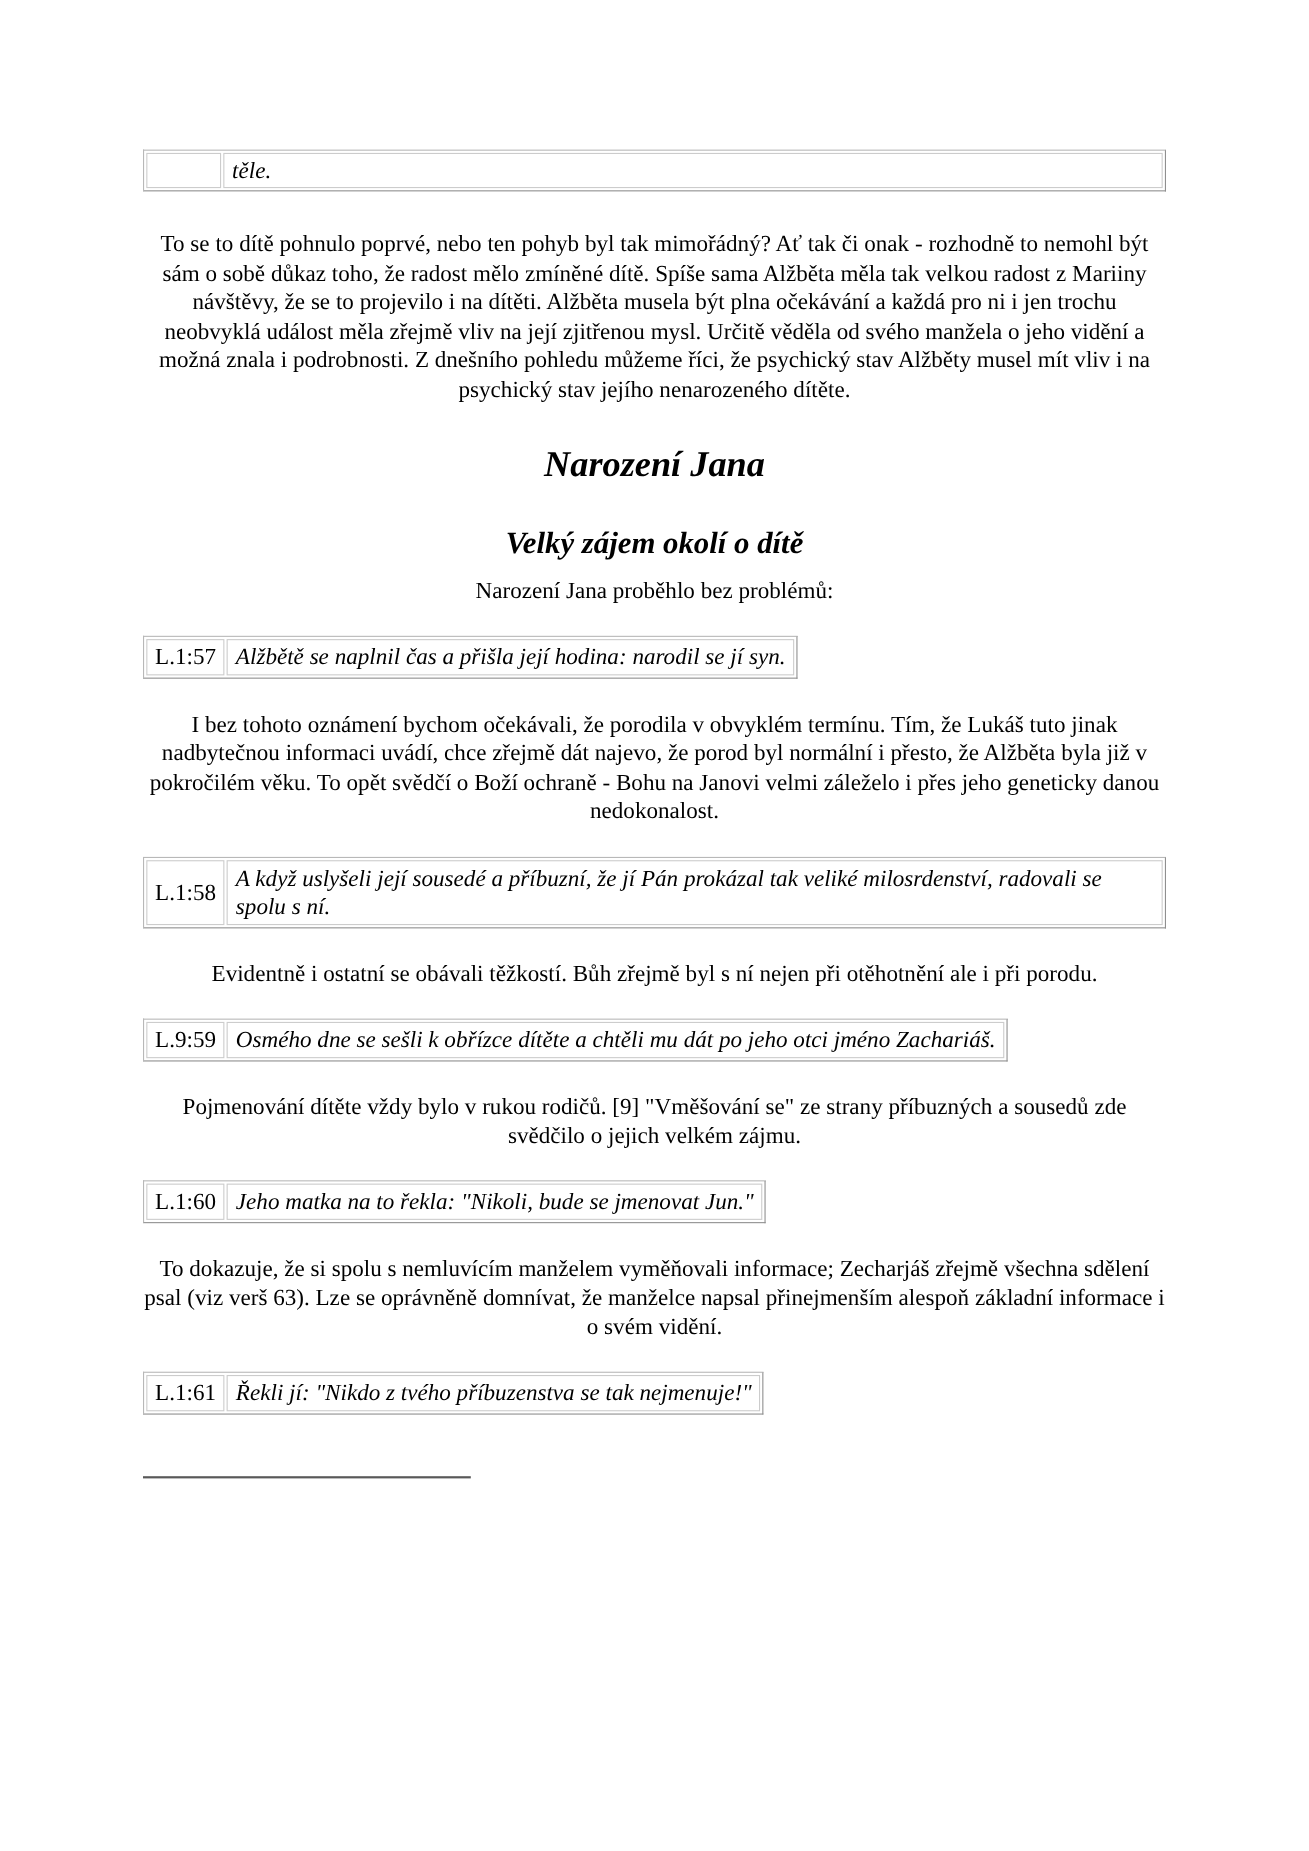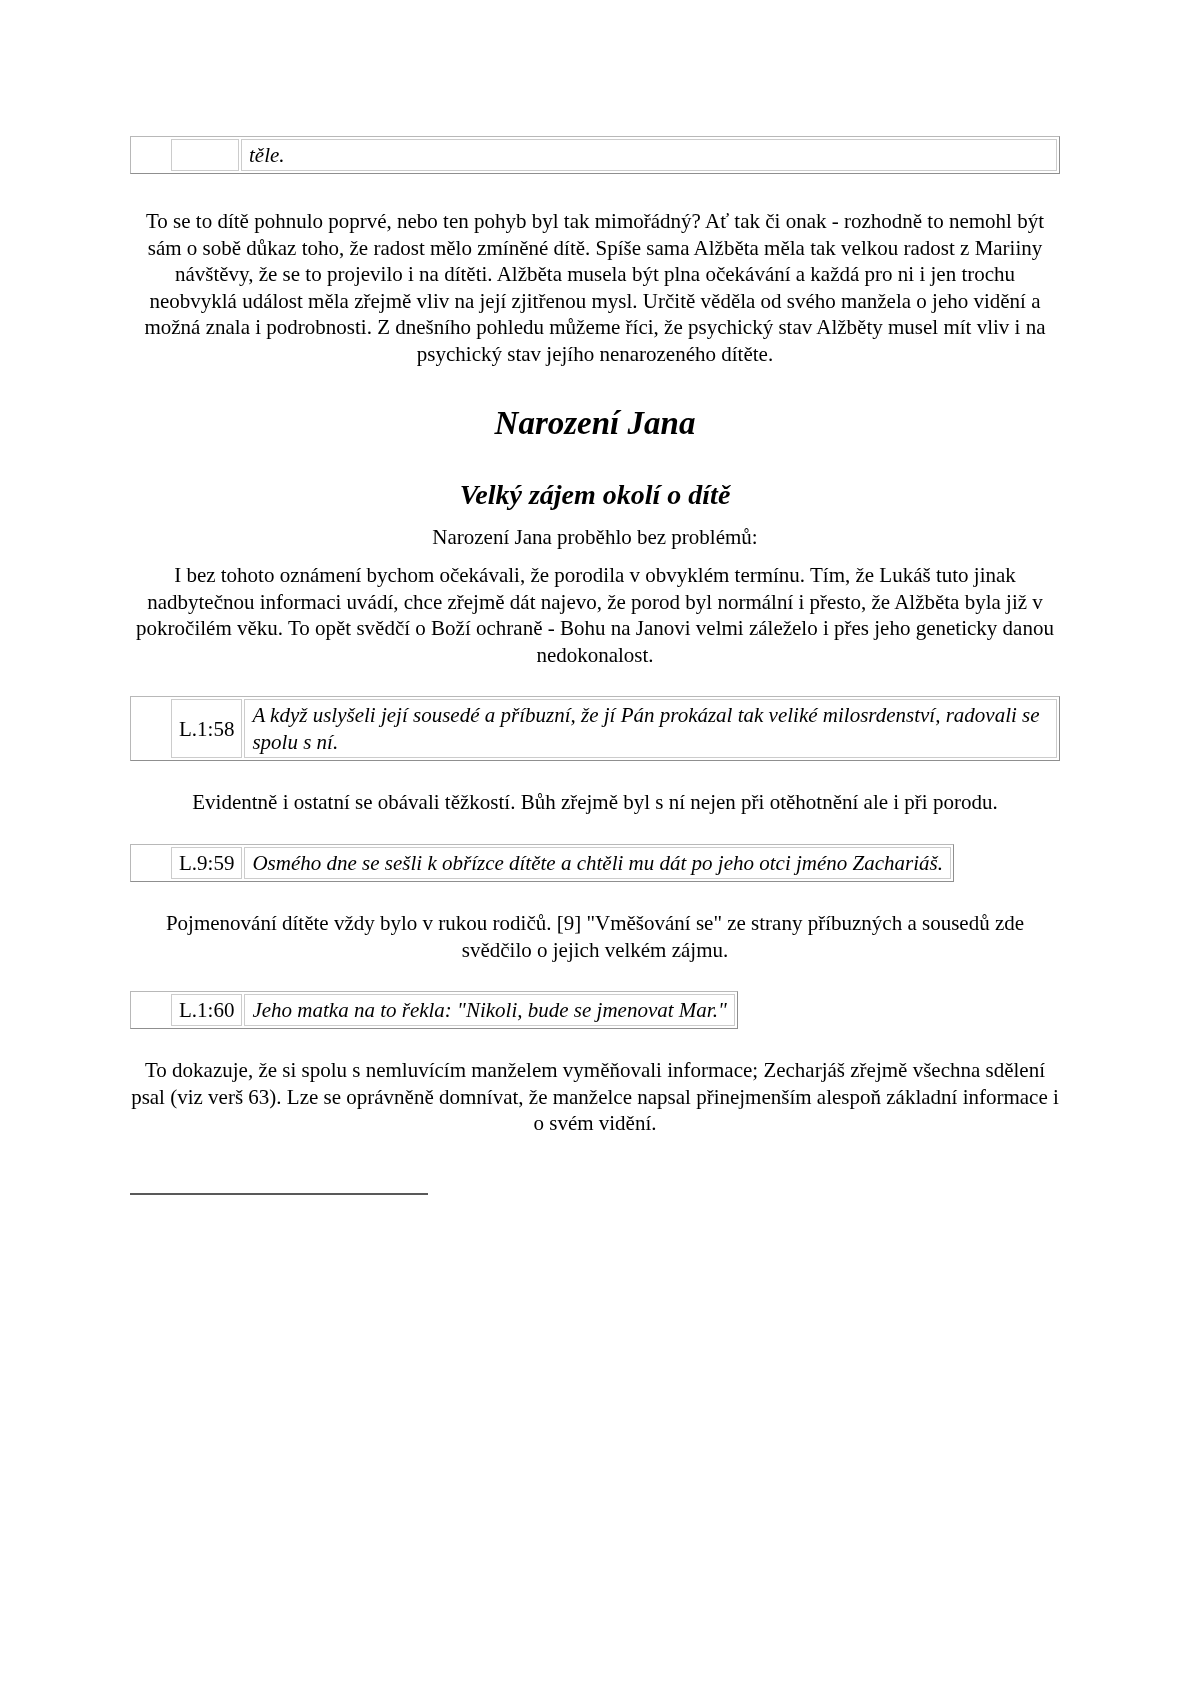"těle." table.verse-table { padding-left: 38px -> none }
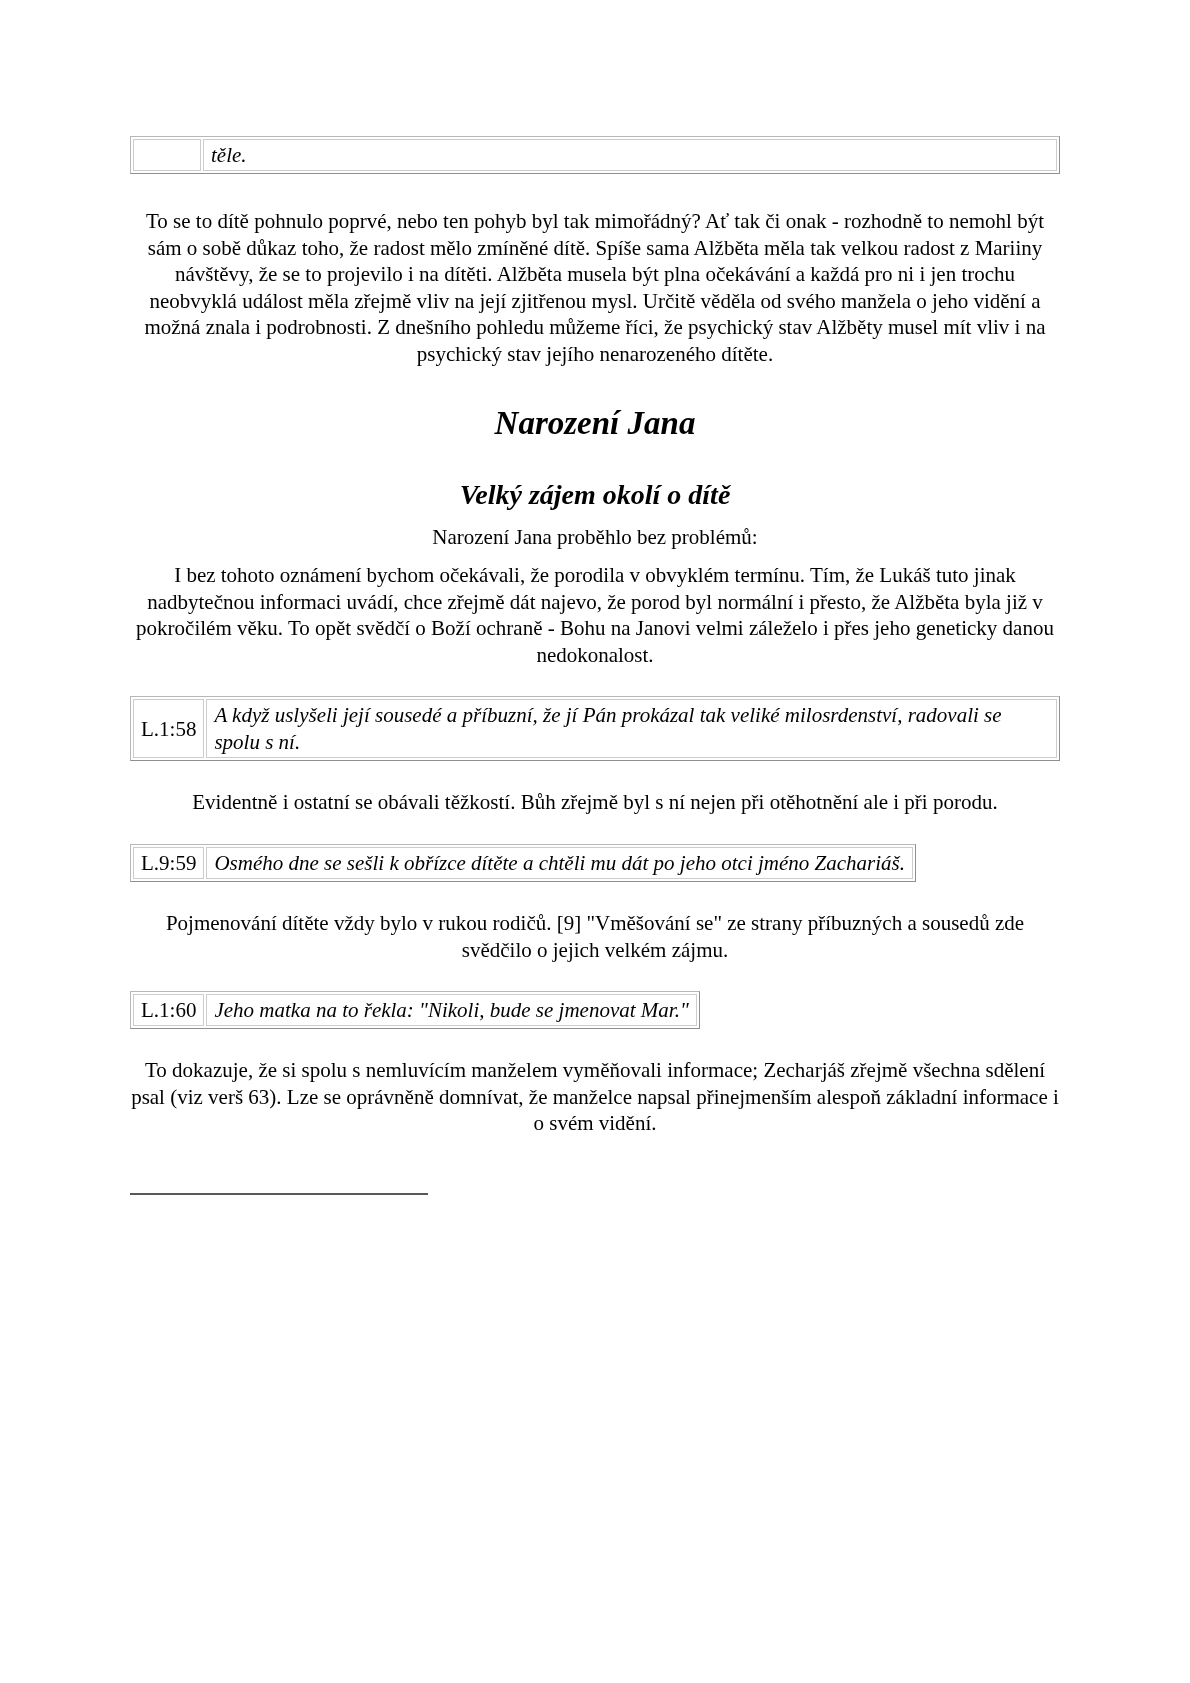"L.1:57" table.verse-table { html: none -> <table> <tbody> <tr> <td>L.1:57</td> <td>Alžbětě se naplnil čas a přišla její hodina: narodil se jí syn.</td> </tr> </tbody> </table> }
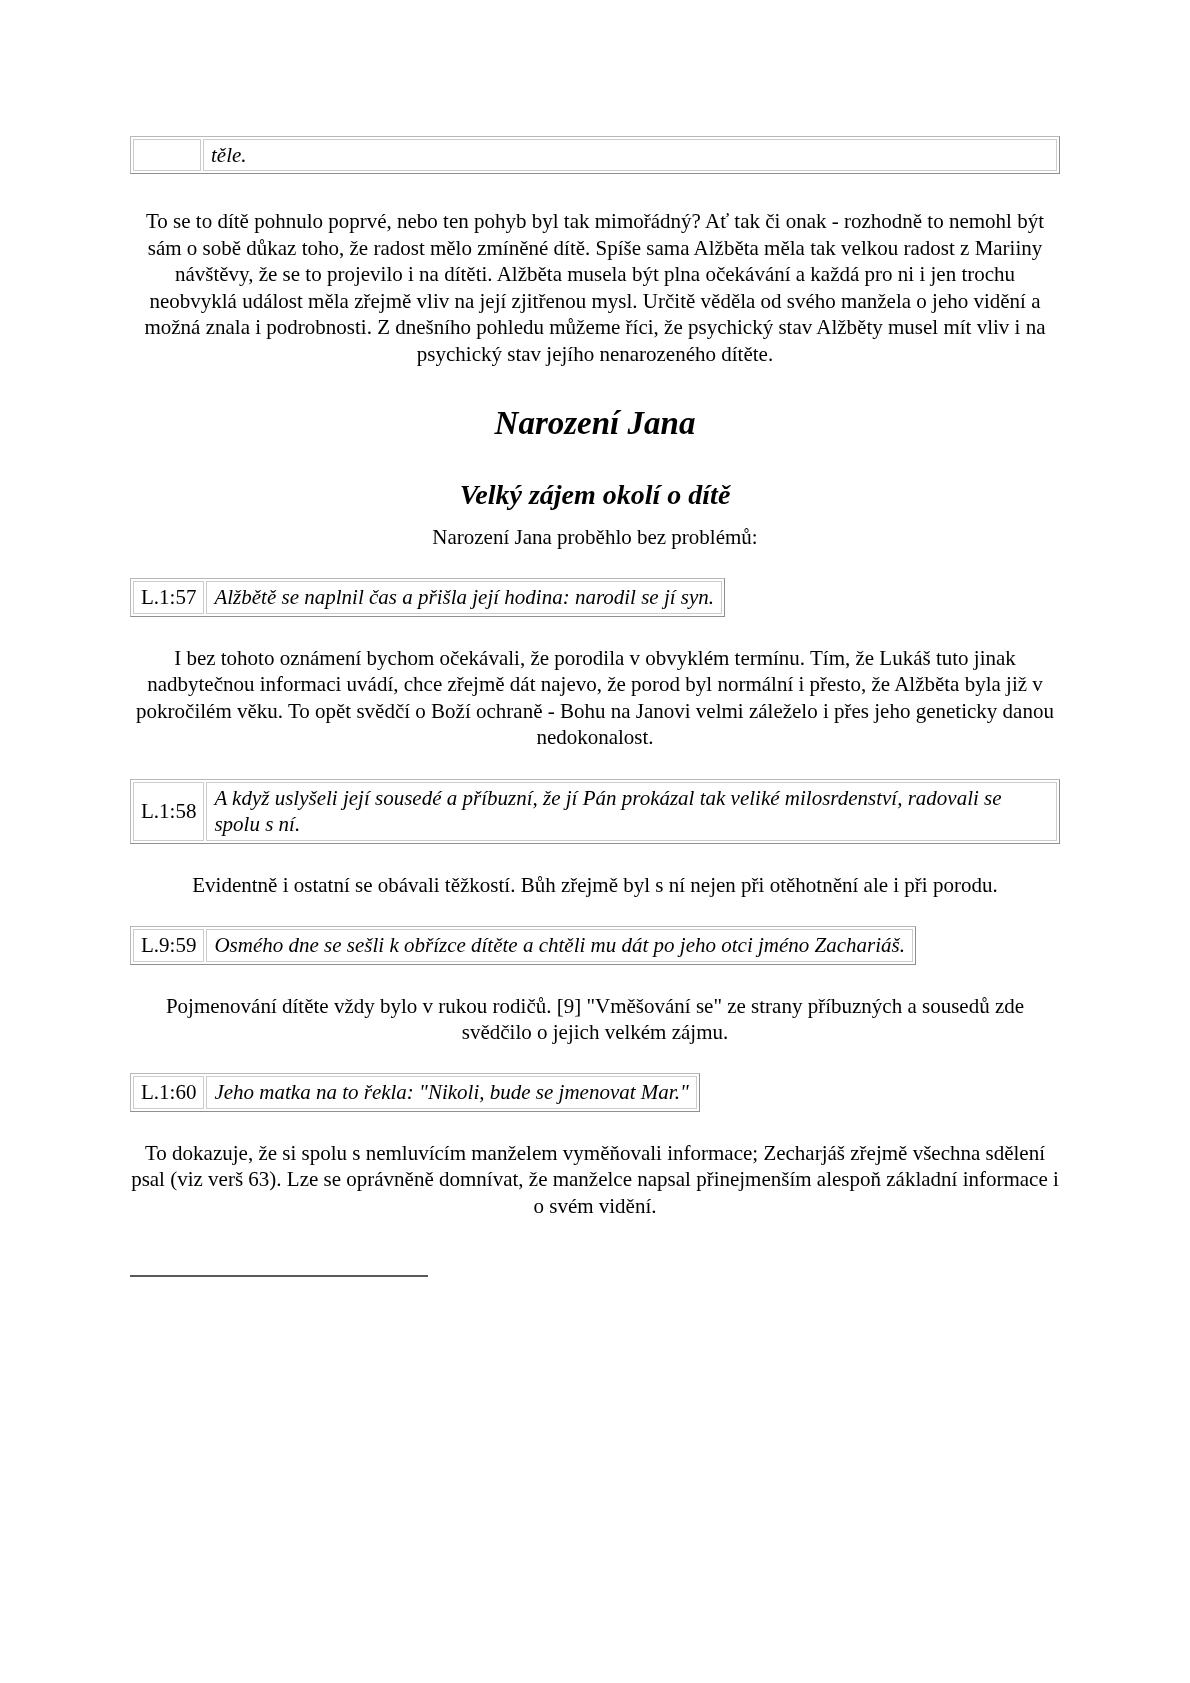"Jeho matka na to řekla:" td.text-cell { text: Mar -> Jun }
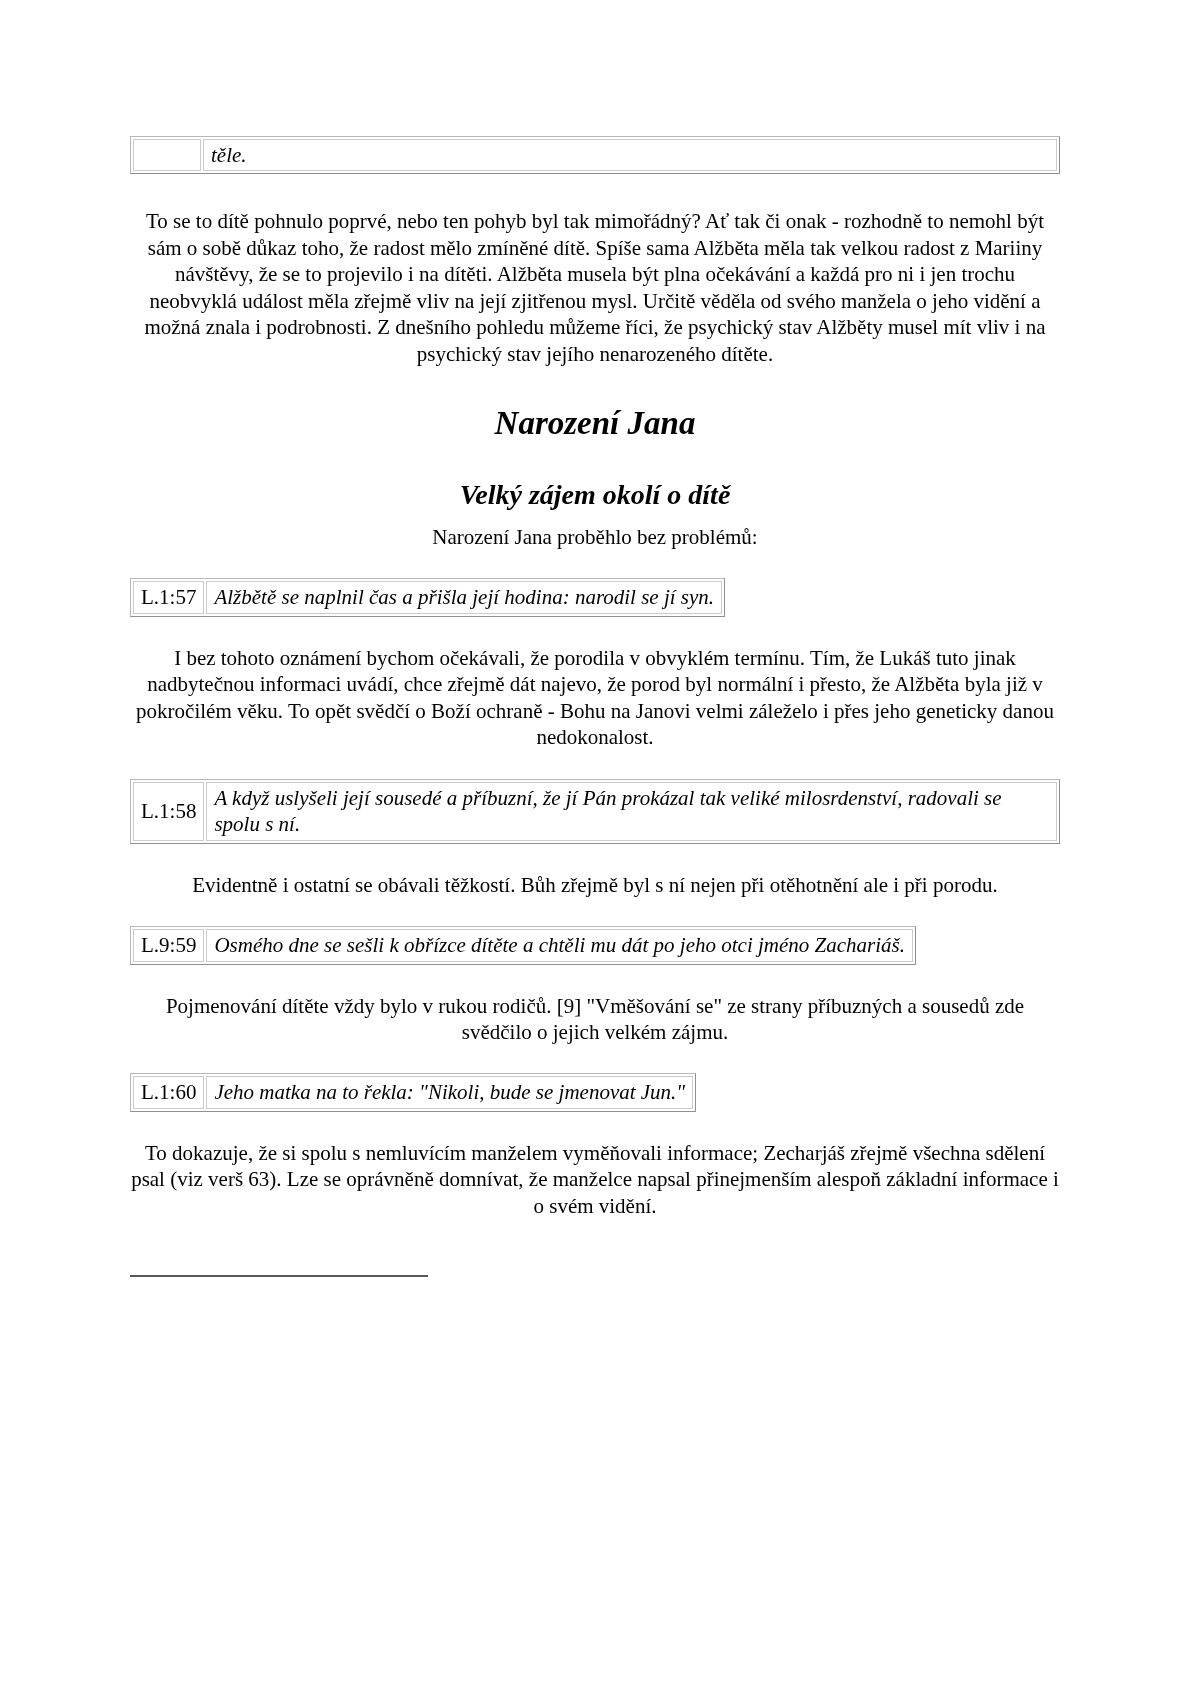"L.1:61" table.verse-table { html: none -> <table> <tbody> <tr> <td>L.1:61</td> <td>Řekli jí: "Nikdo z tvého příbuzenstva se tak nejmenuje!"</td> </tr> </tbody> </table> }
